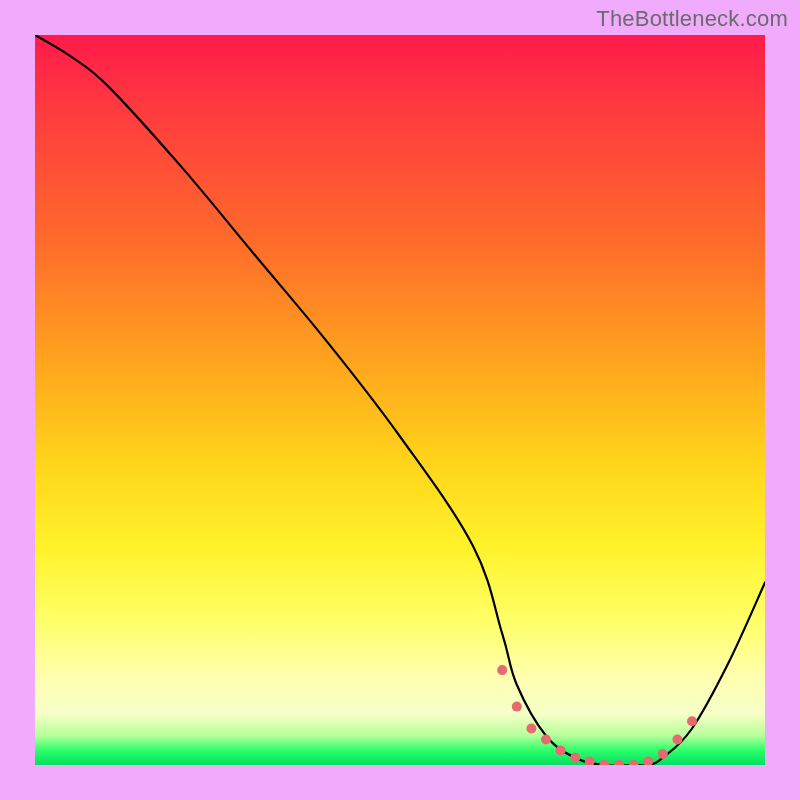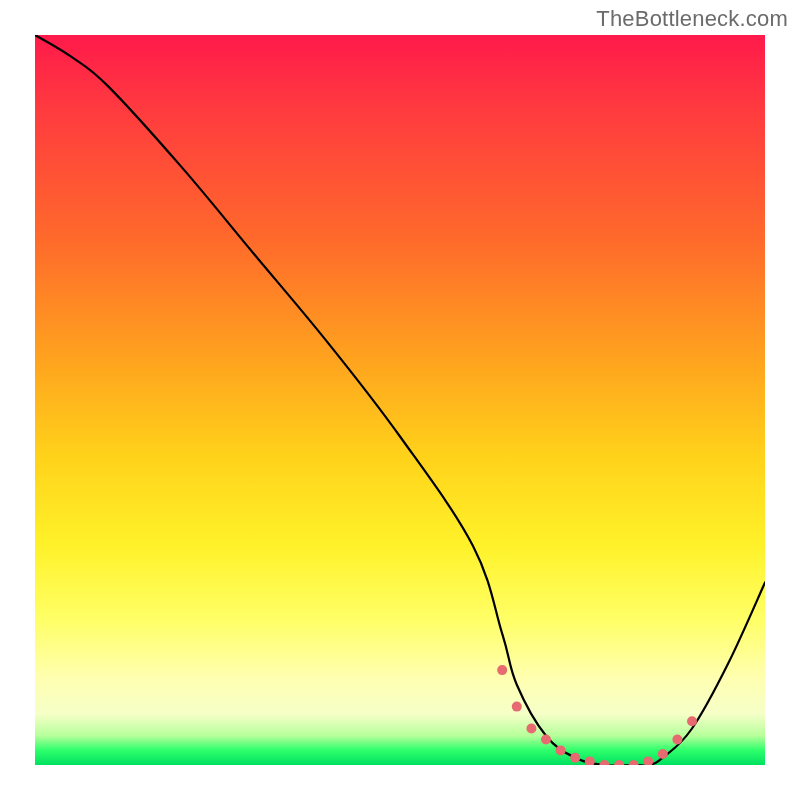"TheBottleneck.com" .stage { background: #ffffff -> #f0abfc }
